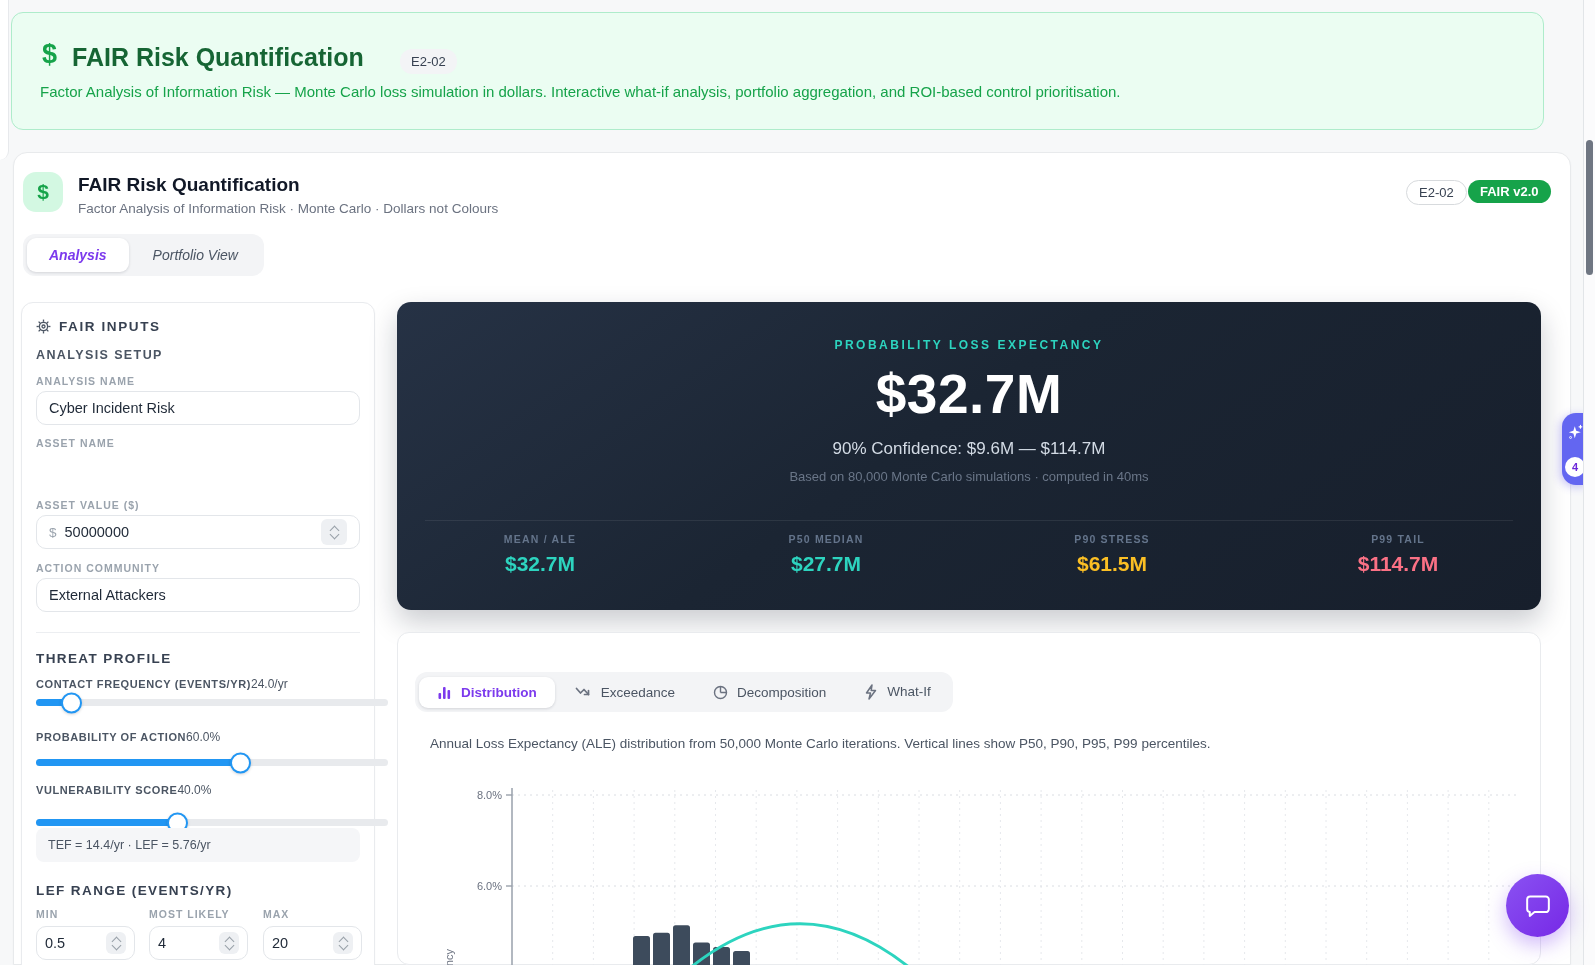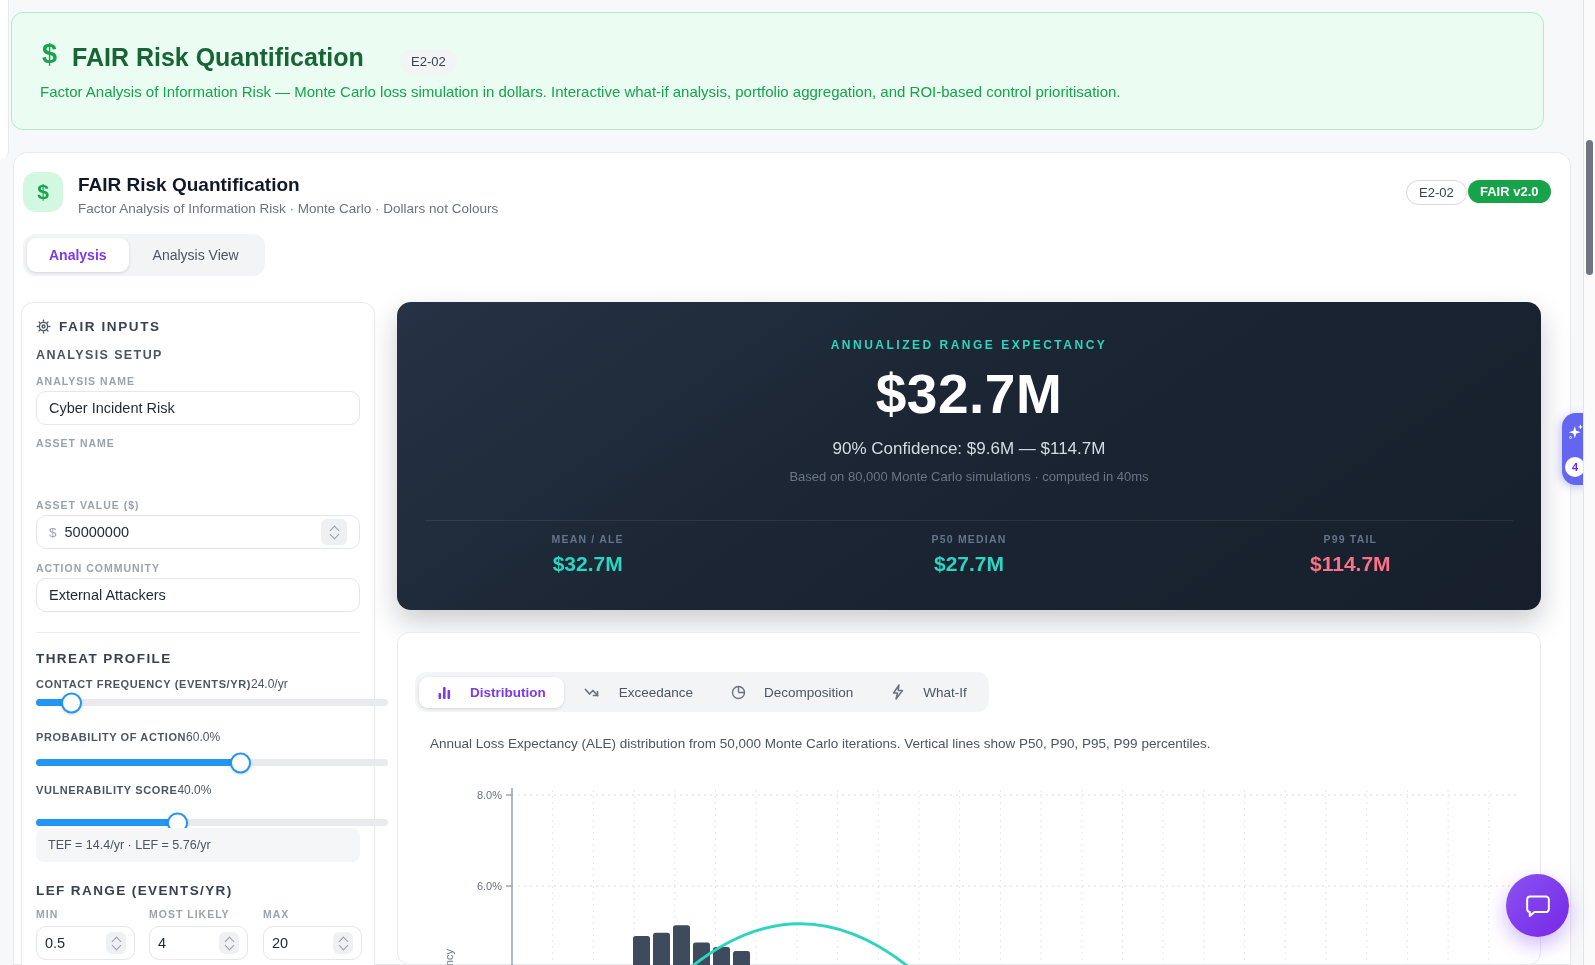"Analysis" .tab { font-style: none -> italic }
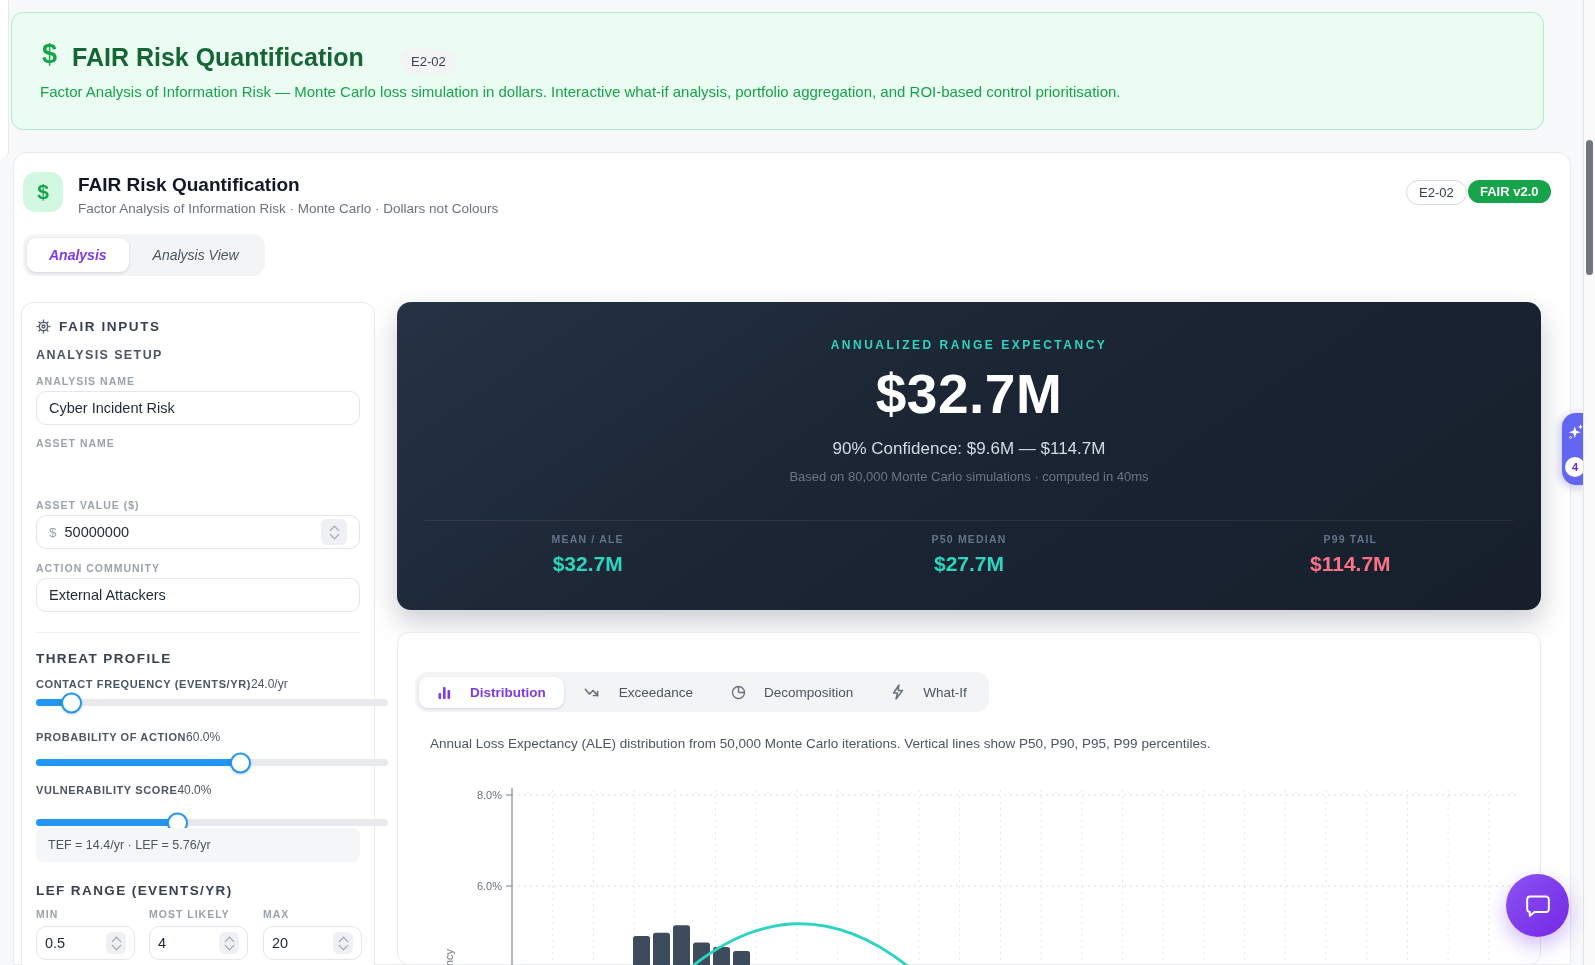"Analysis View" div.tab { text: Analysis -> Portfolio }
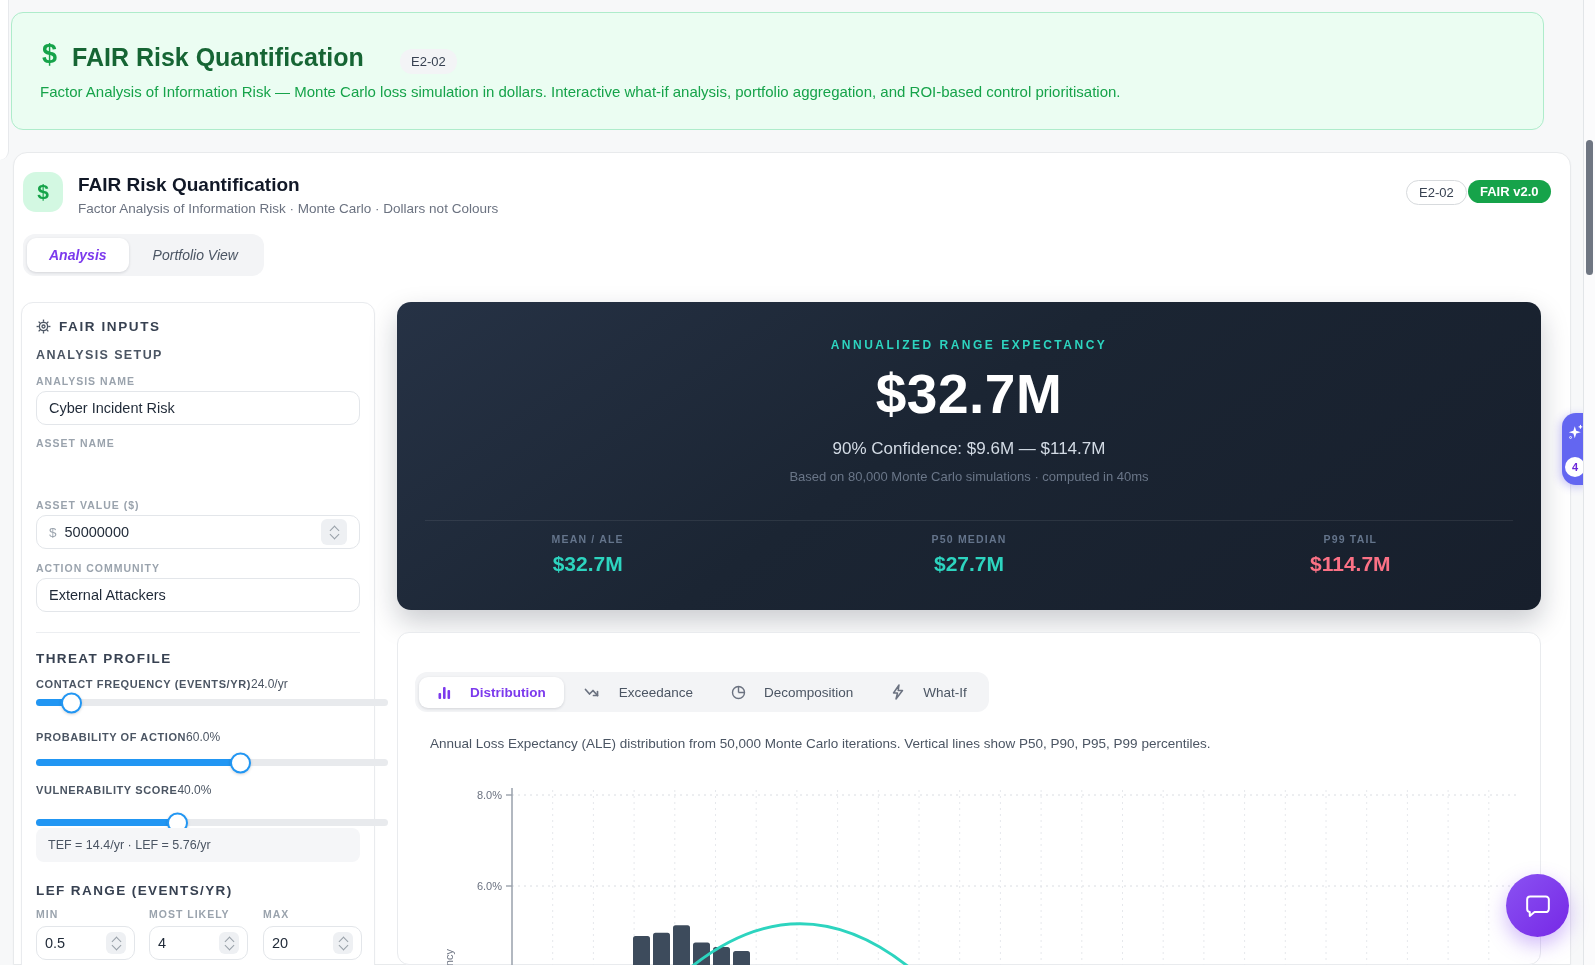"ANNUALIZED RANGE EXPECTANCY" div.abs { text: ANNUALIZED RANGE -> PROBABILITY LOSS }
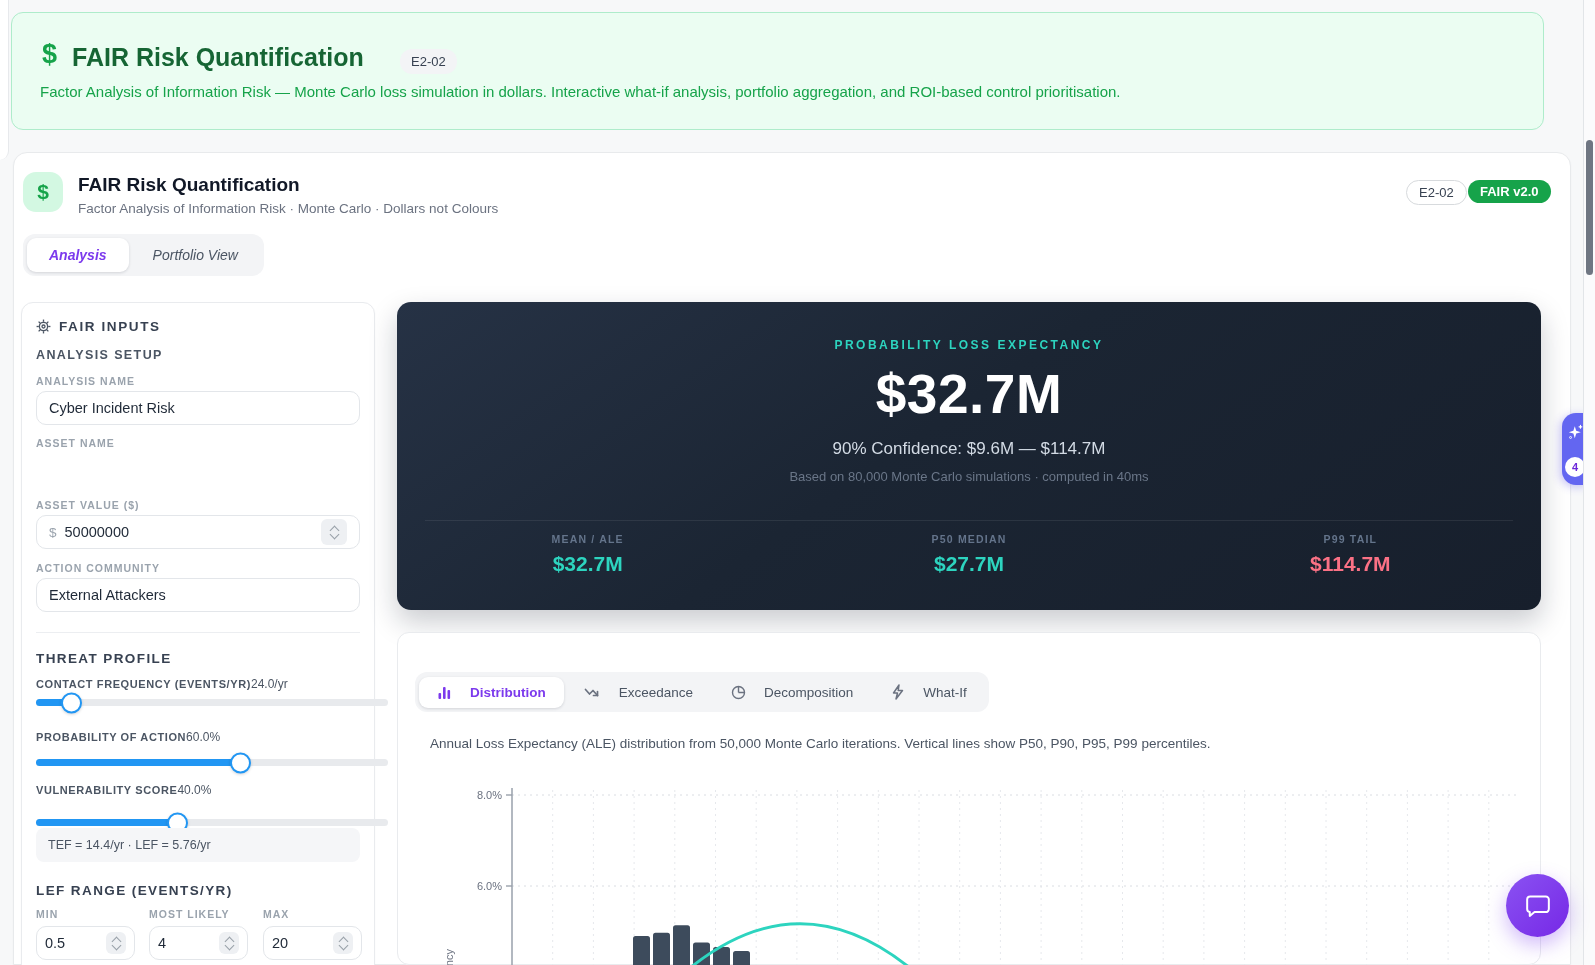"P90 STRESS" div.stat { html: none -> <div> <div>P90 STRESS</div> <div>$61.5M</div> </div> }
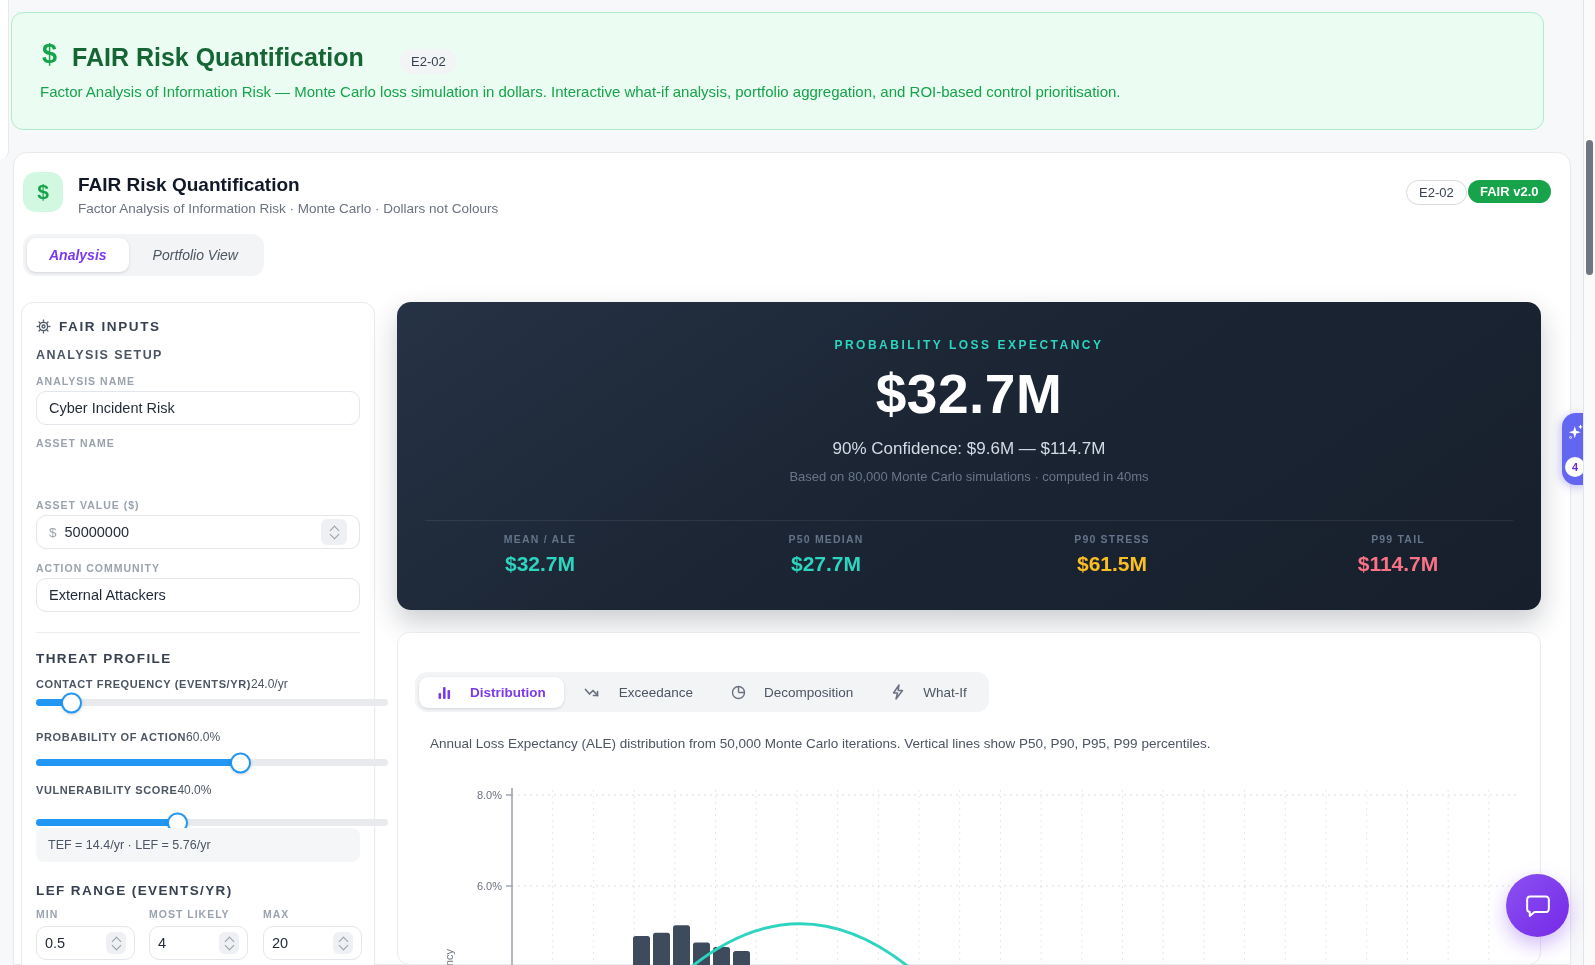"Distribution" .ctab { align-items: flex-end -> flex-start; gap: 18px -> 9px }
